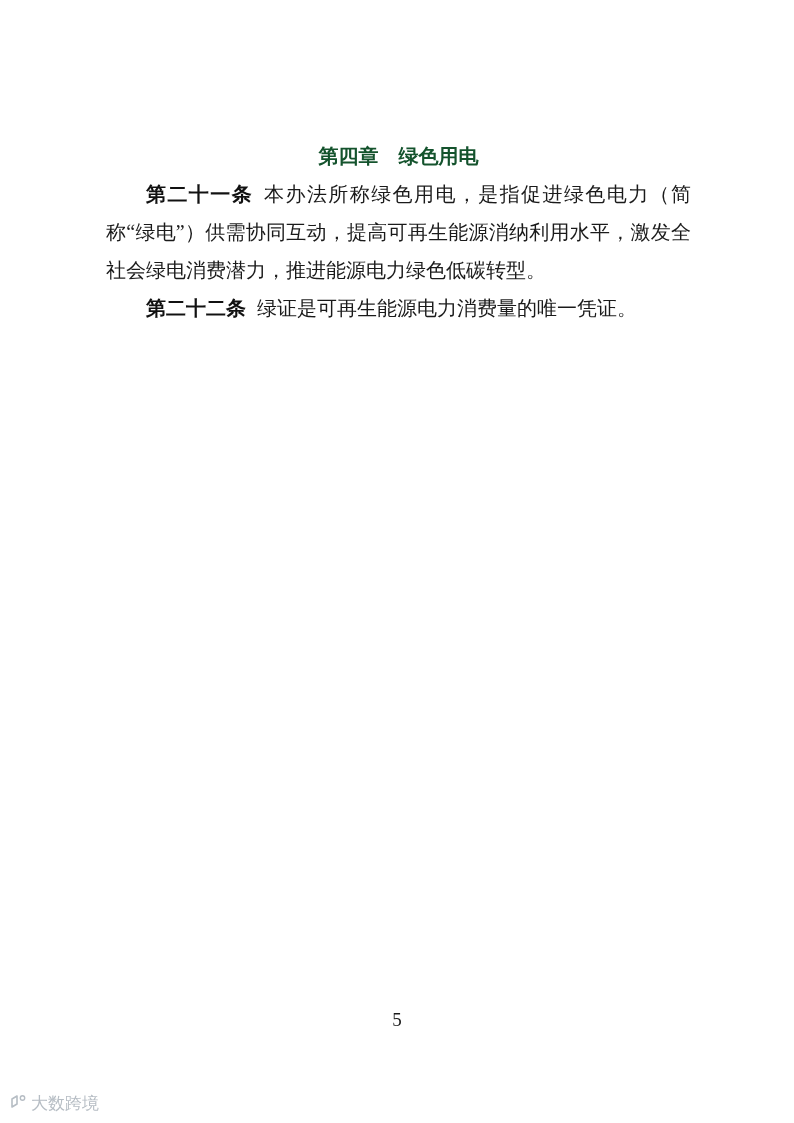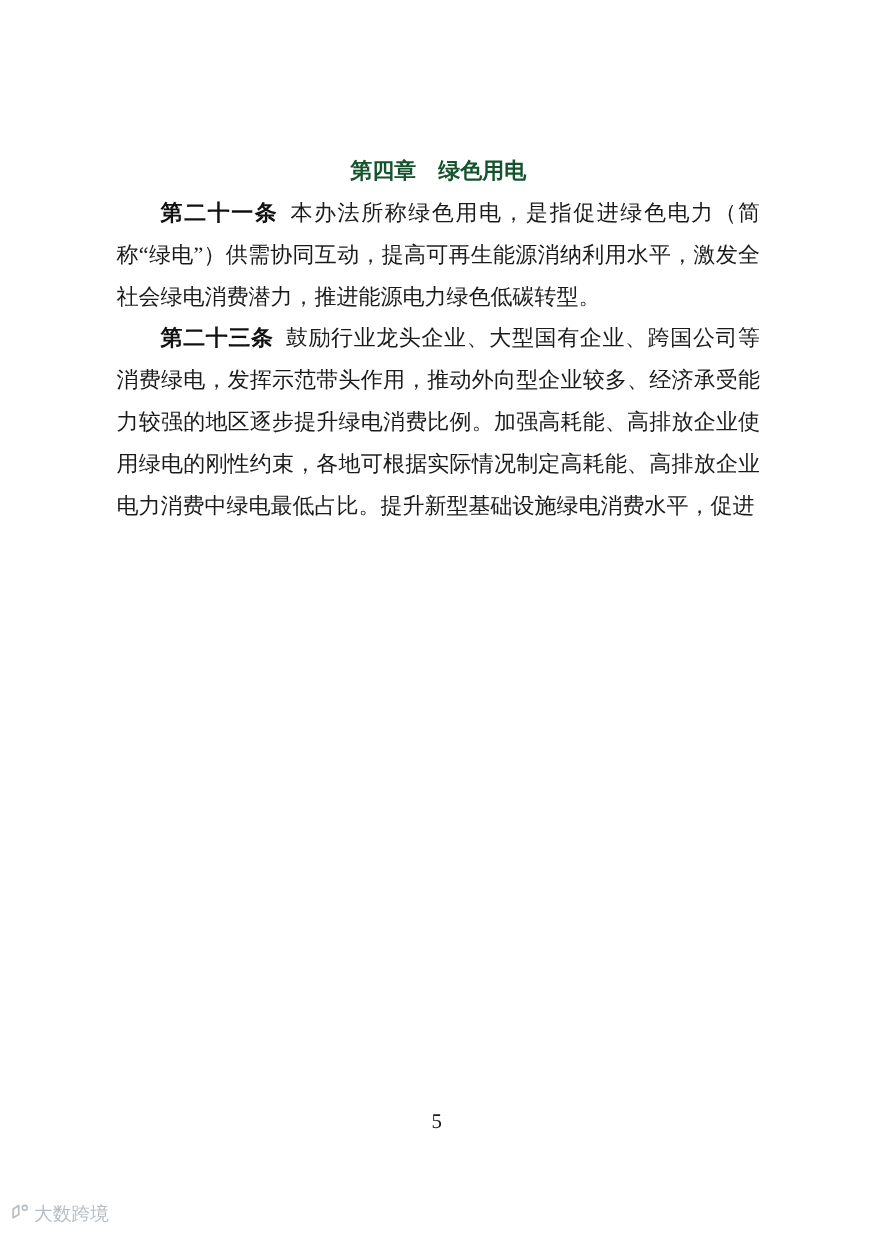"第二十二条 绿证是可再生能源电力消费量的唯一凭证。" p.para { html: none -> <p><span>第二十二条</span><span>绿证是可再生能源电力消费量的唯一凭证。</span></p> }
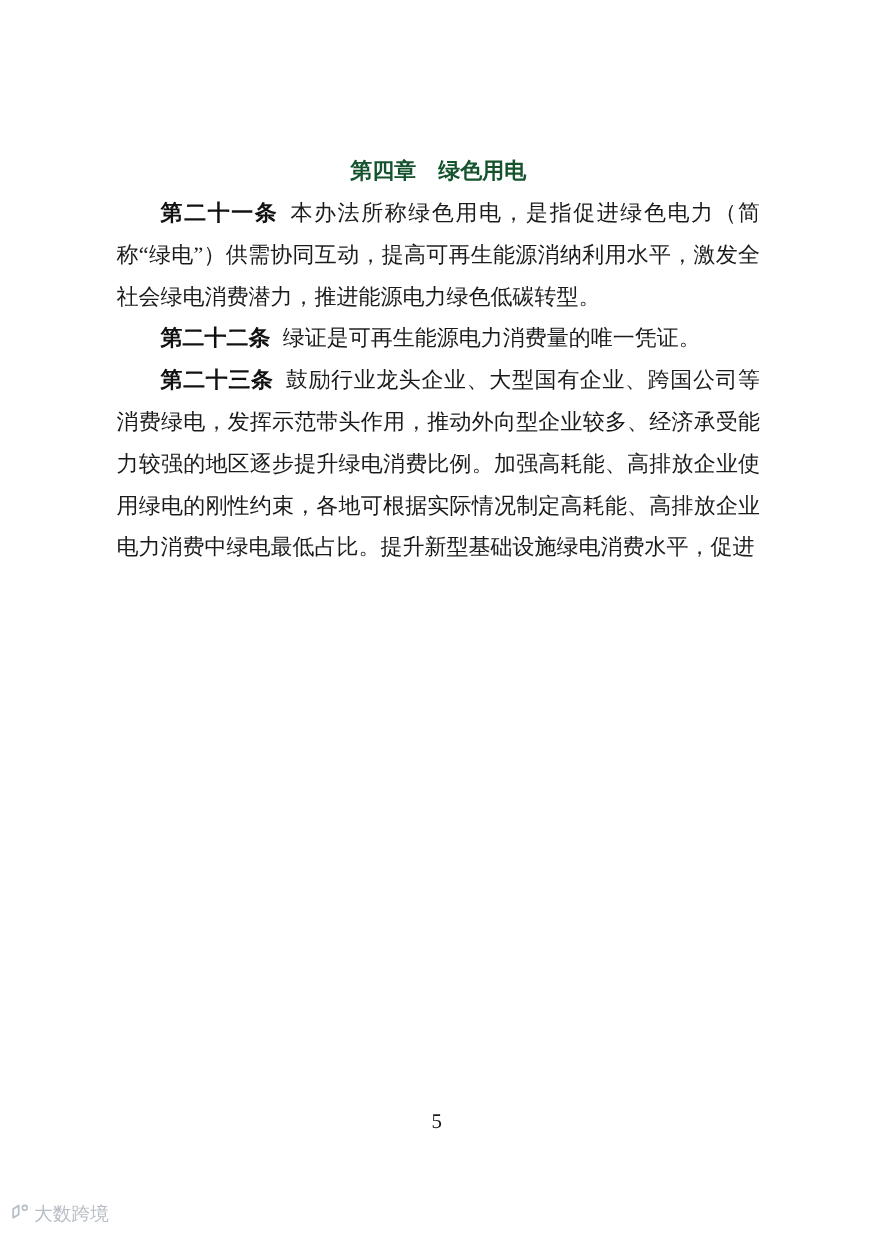"第二十三条" p.para { html: <p><span>第二十三条</span><span>鼓励行业龙头企业、大型国有企业、跨国公司等消费绿电，发挥示范带头作用，推动外向型企业较多、经济承受能力较强的地区逐步提升绿电消费比例。加强高耗能、高排放企业使用绿电的刚性约束，各地可根据实际情况制定高耗能、高排放企业电力消费中绿电最低占比。提升新型基础设施绿电消费水平，促进</span></p> -> none }
